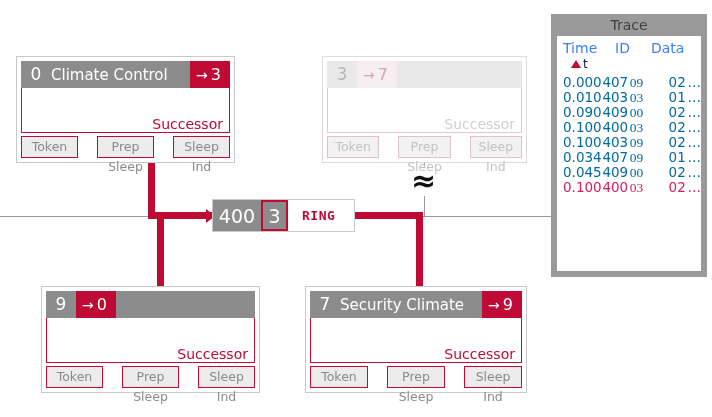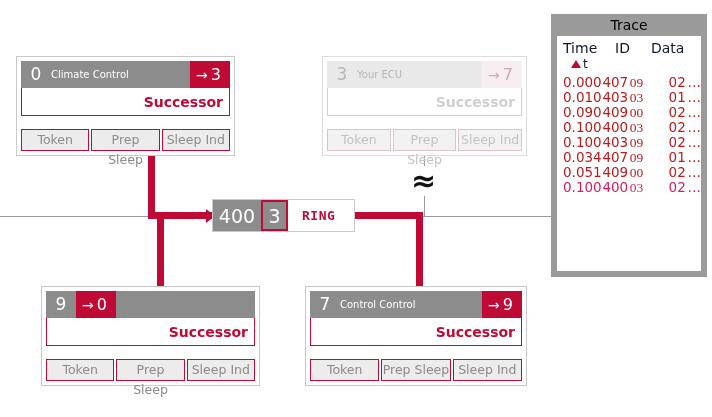"Trace" .trace-title { color: #000000 -> #404040 }
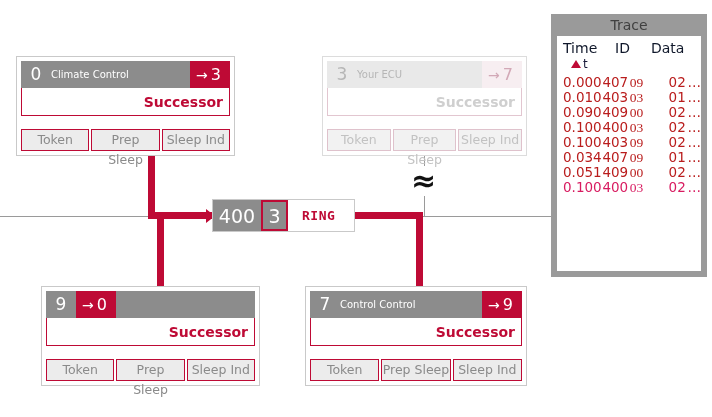"Time" .trace-head { color: #0f172a -> #3b82f6 }
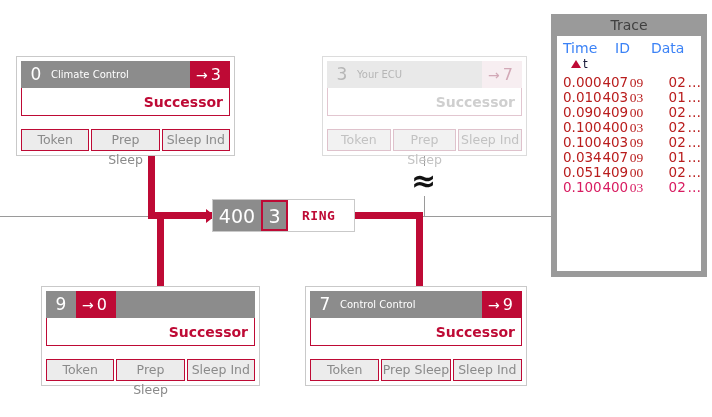"Climate Control" .hdr-name { font-size: 10px -> 15px }
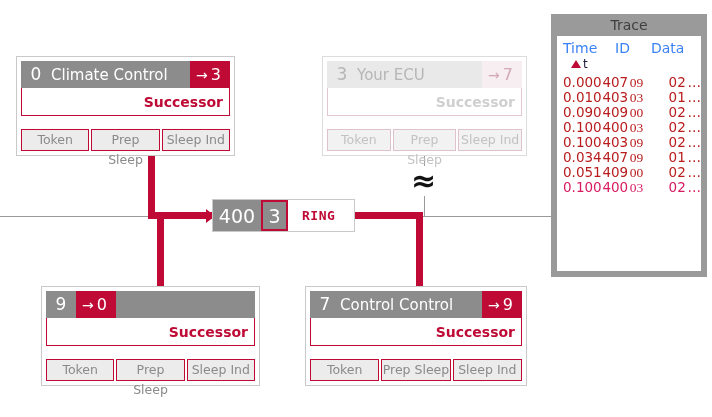"Your ECU" span.hdr-name { html: <span>Your ECU</span> -> none }
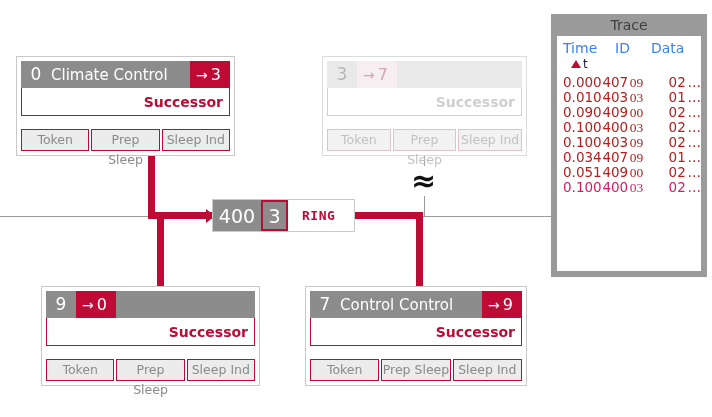"0.000" .trow { color: #b91c1c -> #0369a1 }
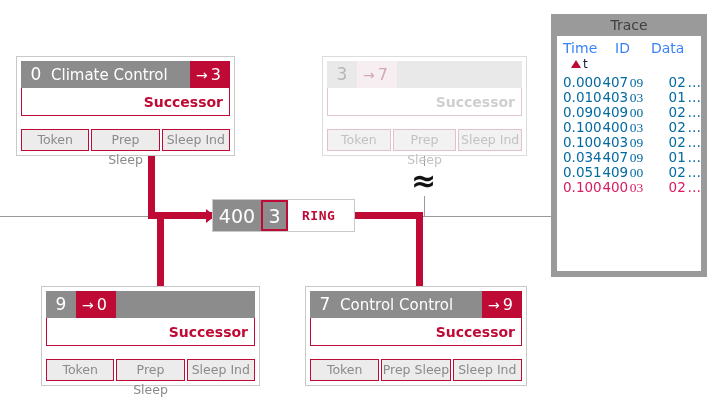"Successor" .succ-row { align-items: center -> flex-end; font-weight: bold -> none; height: 28px -> 45px }
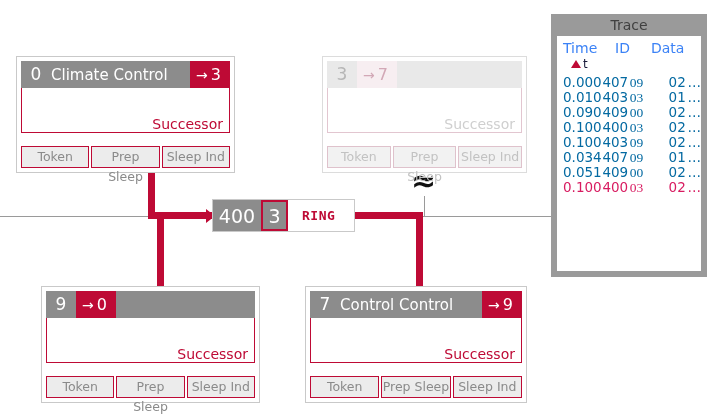"Token" .btn-row { gap: 2px -> 19px; margin-top: 13px -> 3px }
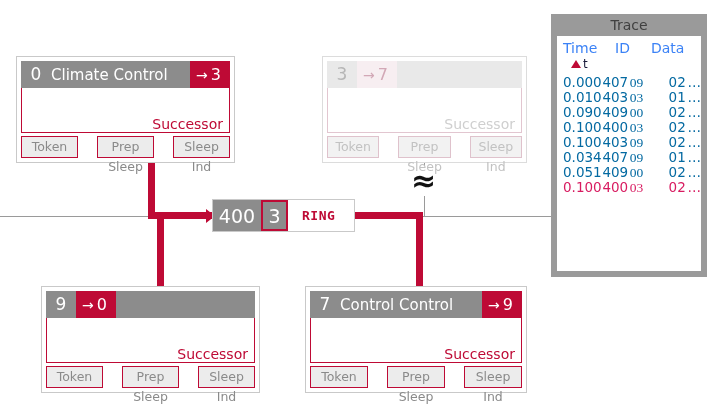"0.051" span.c-time { text: 0.051 -> 0.045 }
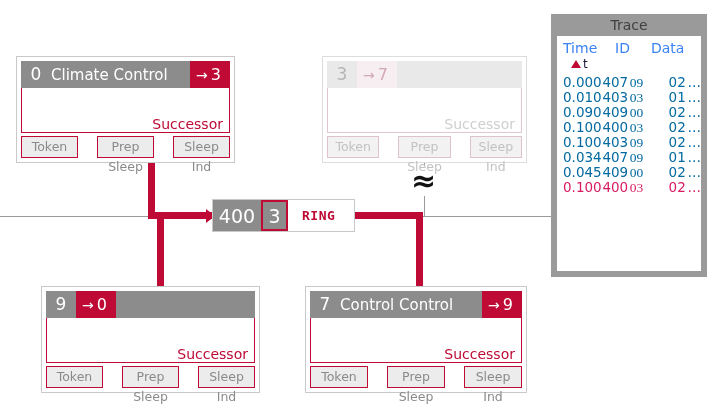"Control Control" span.hdr-name { text: Control Control -> Security Climate }
